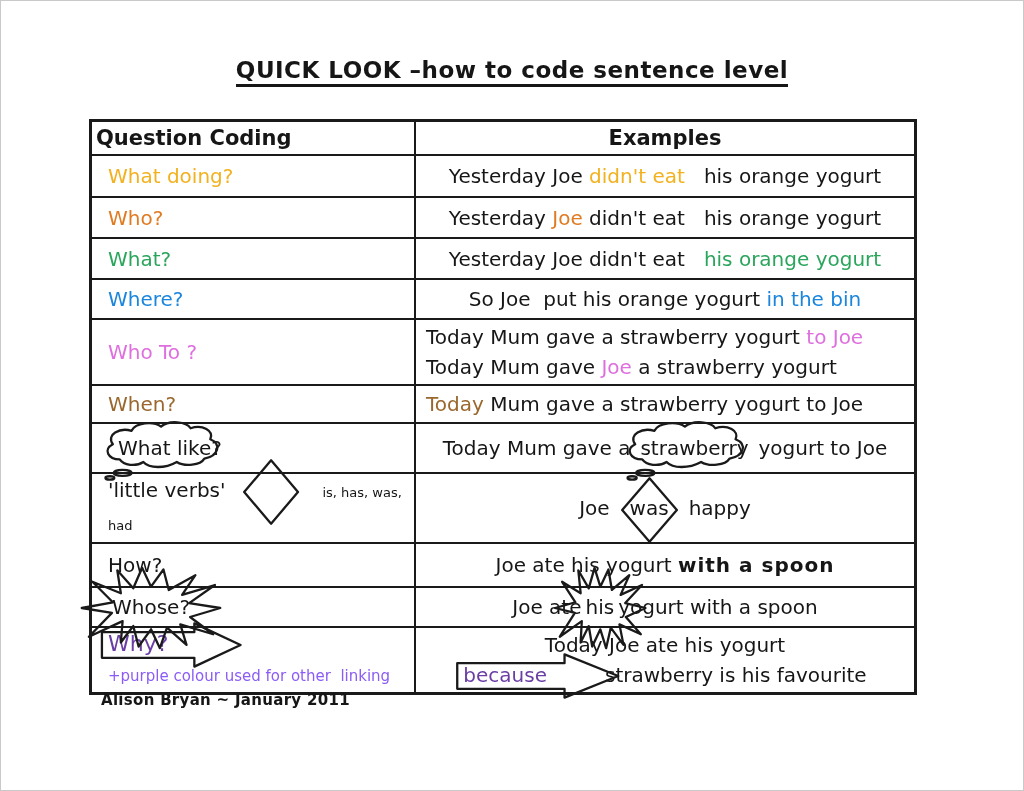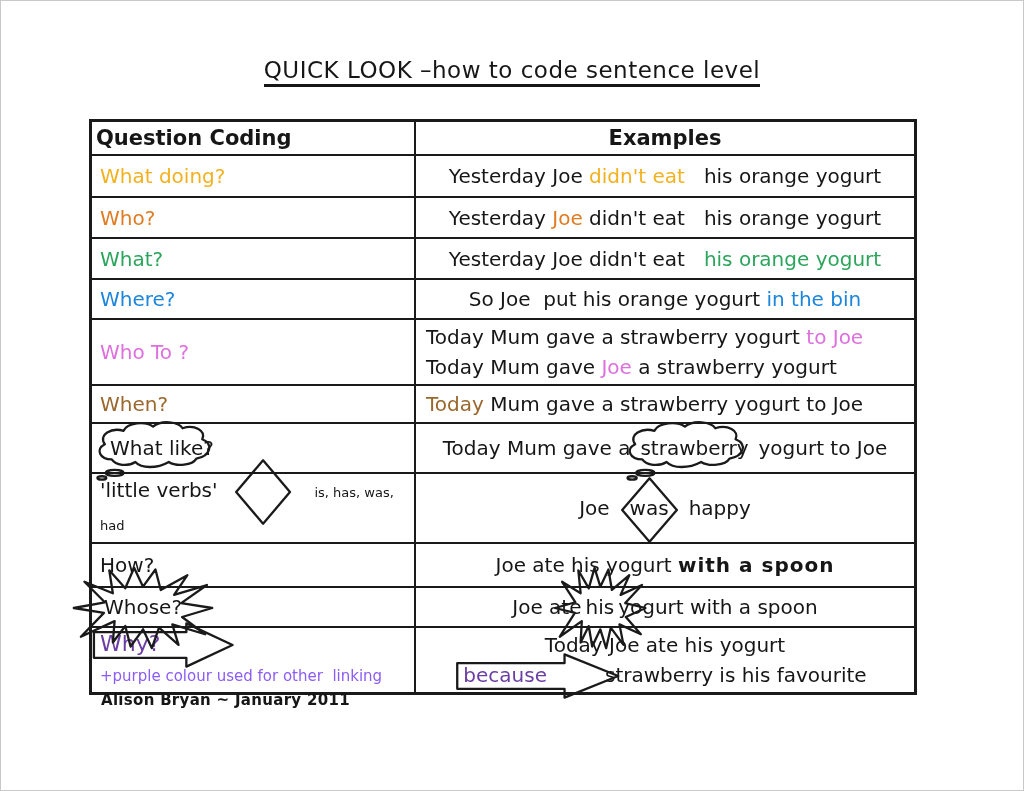"QUICK LOOK –how to code" .title { font-weight: normal -> bold }
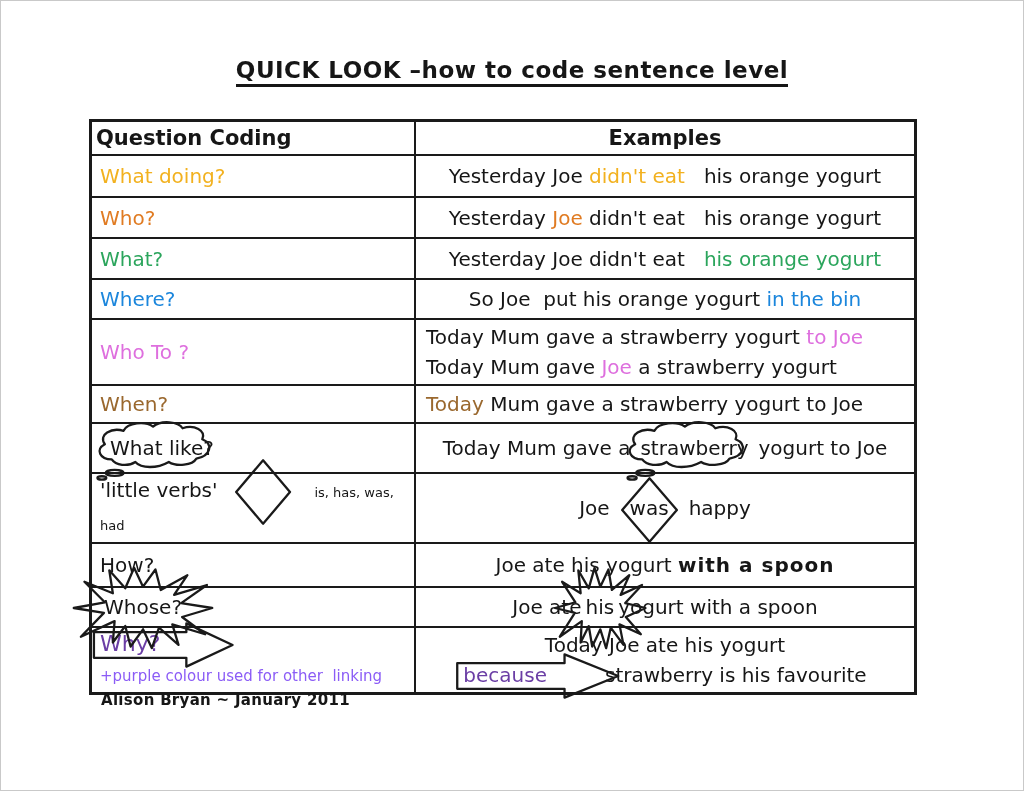"What doing?" td.q { padding-left: 8px -> 16px }
